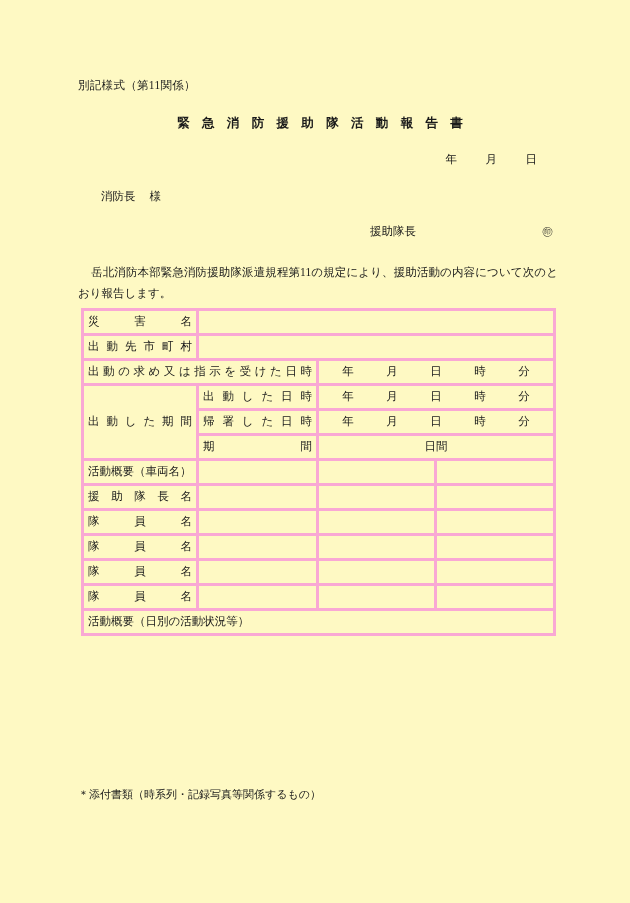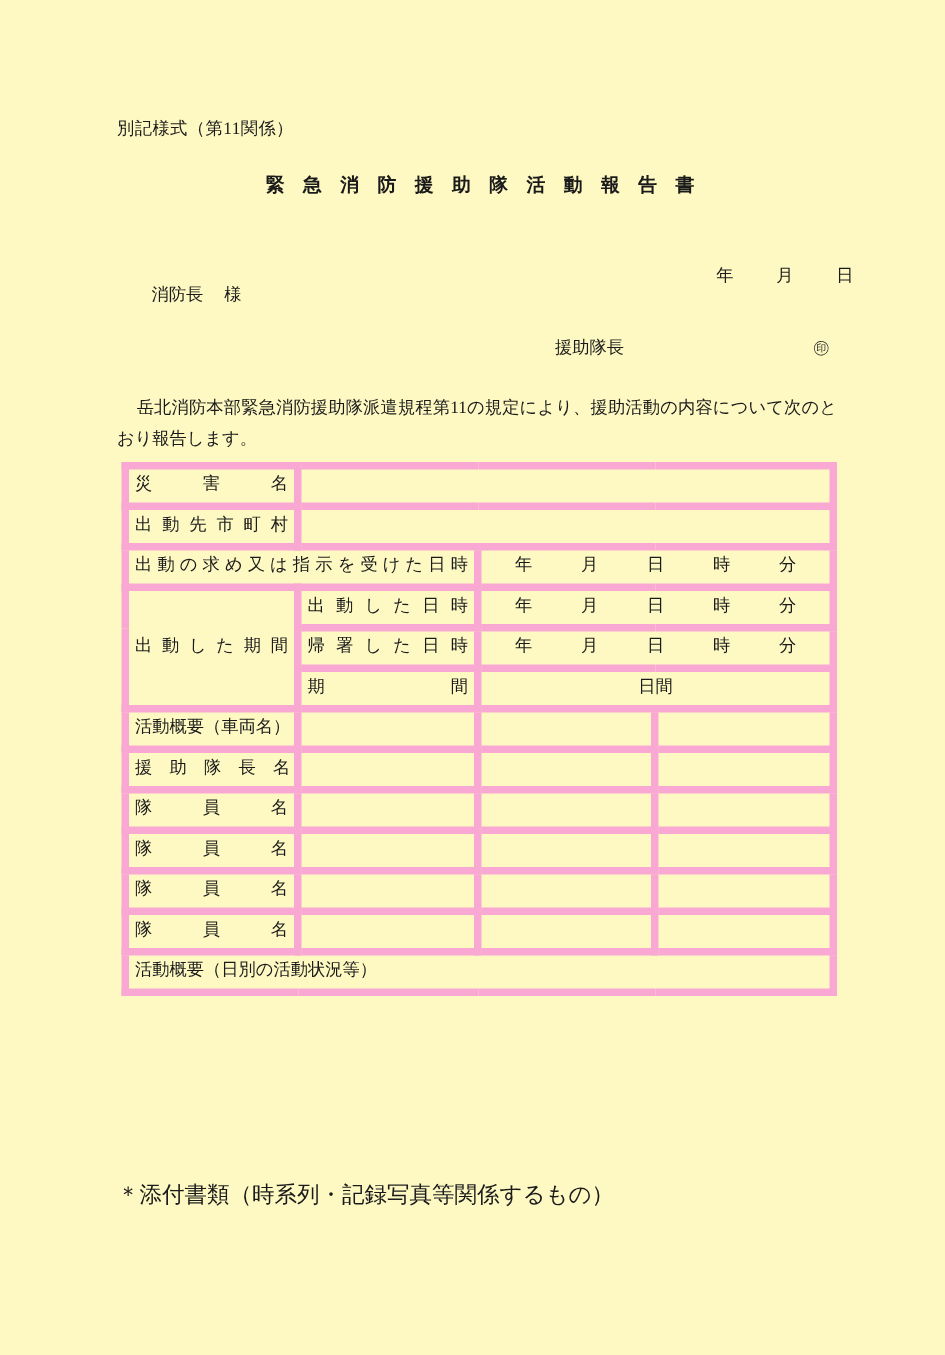"年 月 日" .date-line { margin-top: 24px -> none; right: 61px -> 93px }
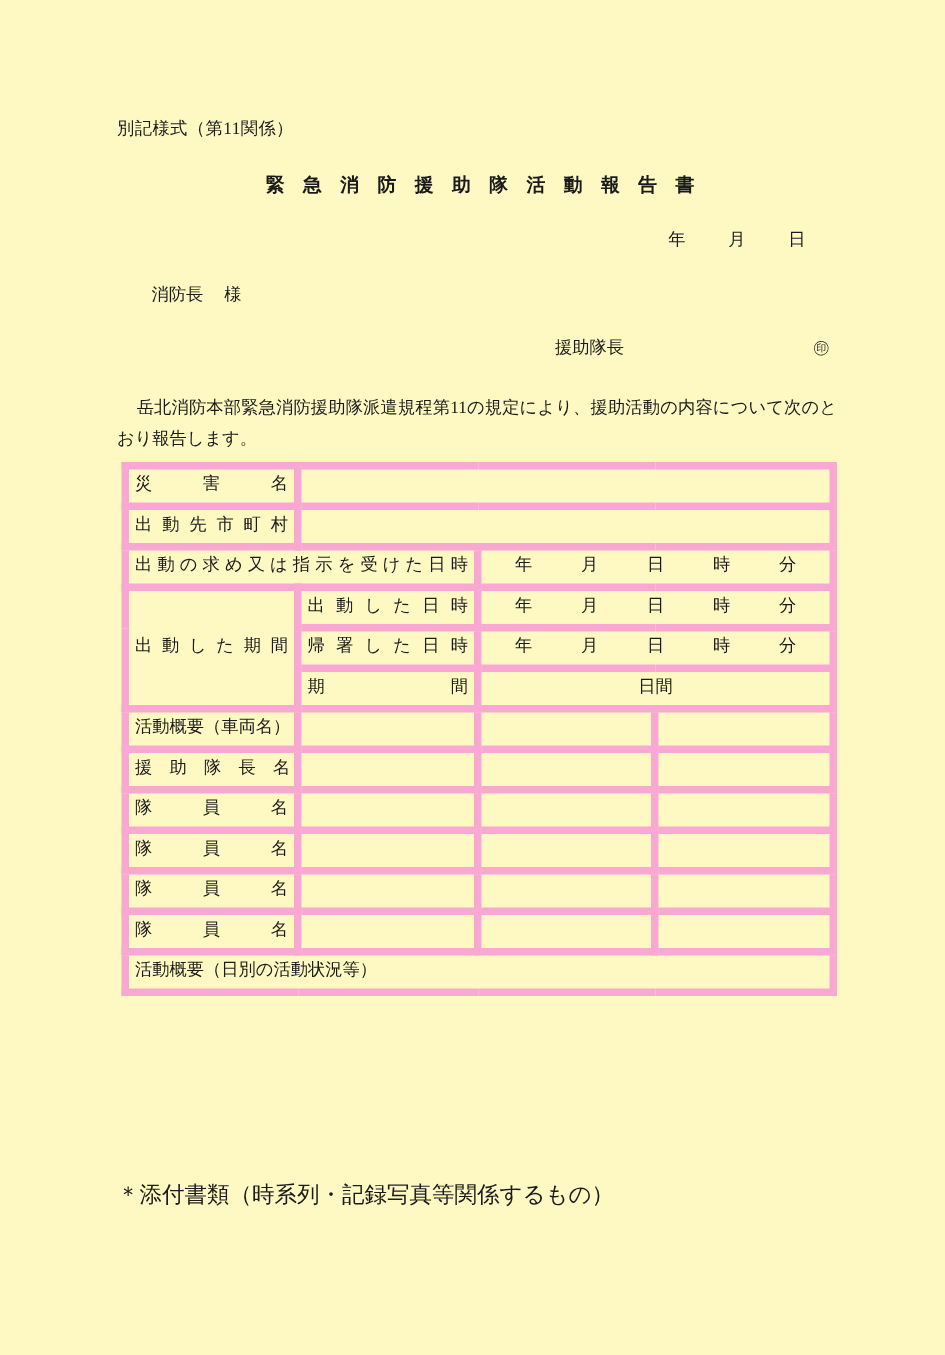"災 害 名" table.form td { border: 5px solid #f9a8d4 -> 3px solid #f9a8d4 }
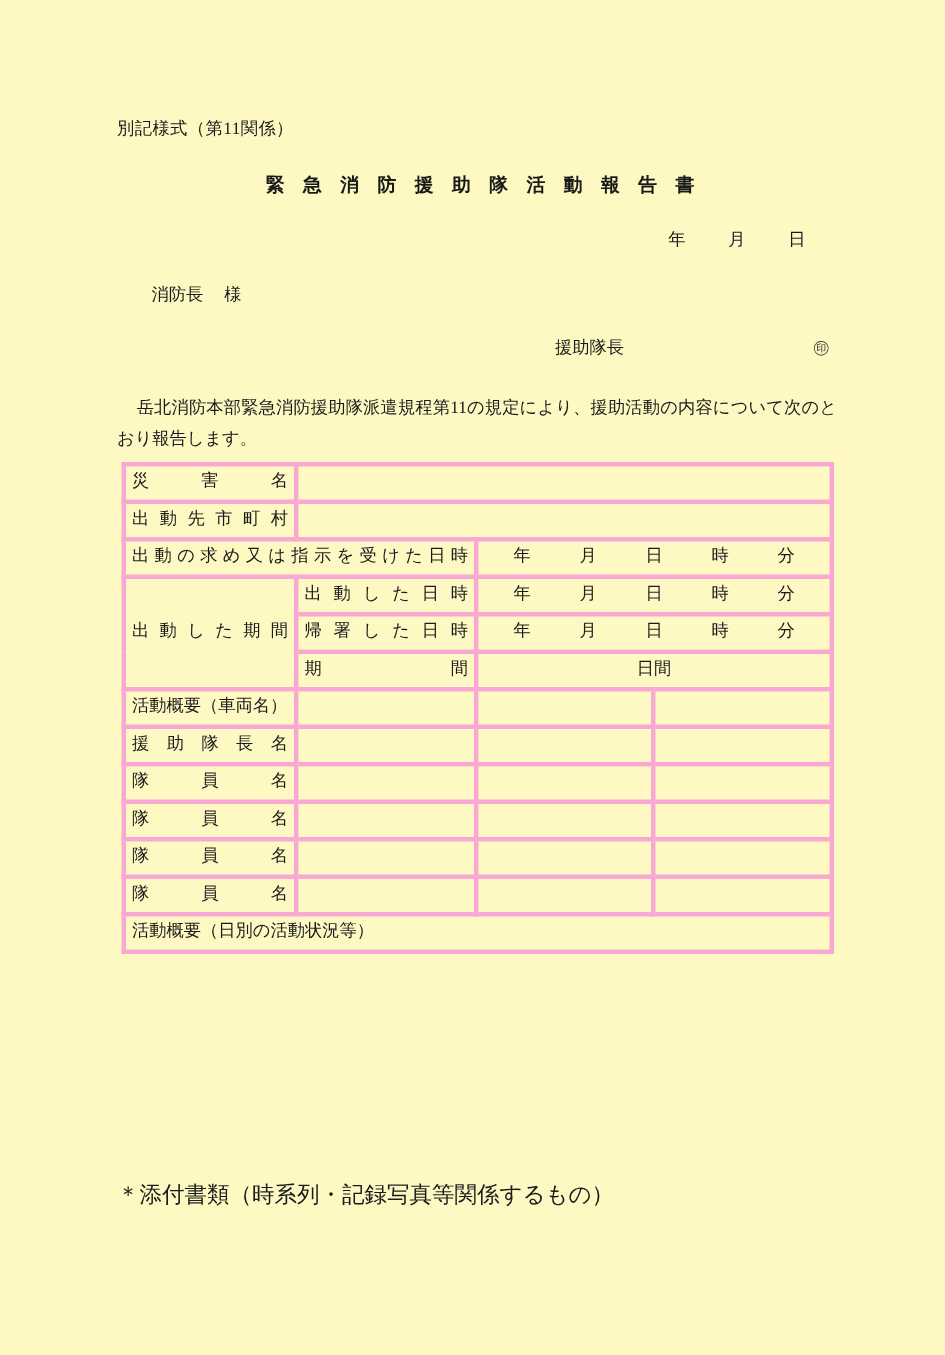"＊添付書類（時系列・記録写真等関係するもの）" .footnote { font-size: 15px -> 11px }
